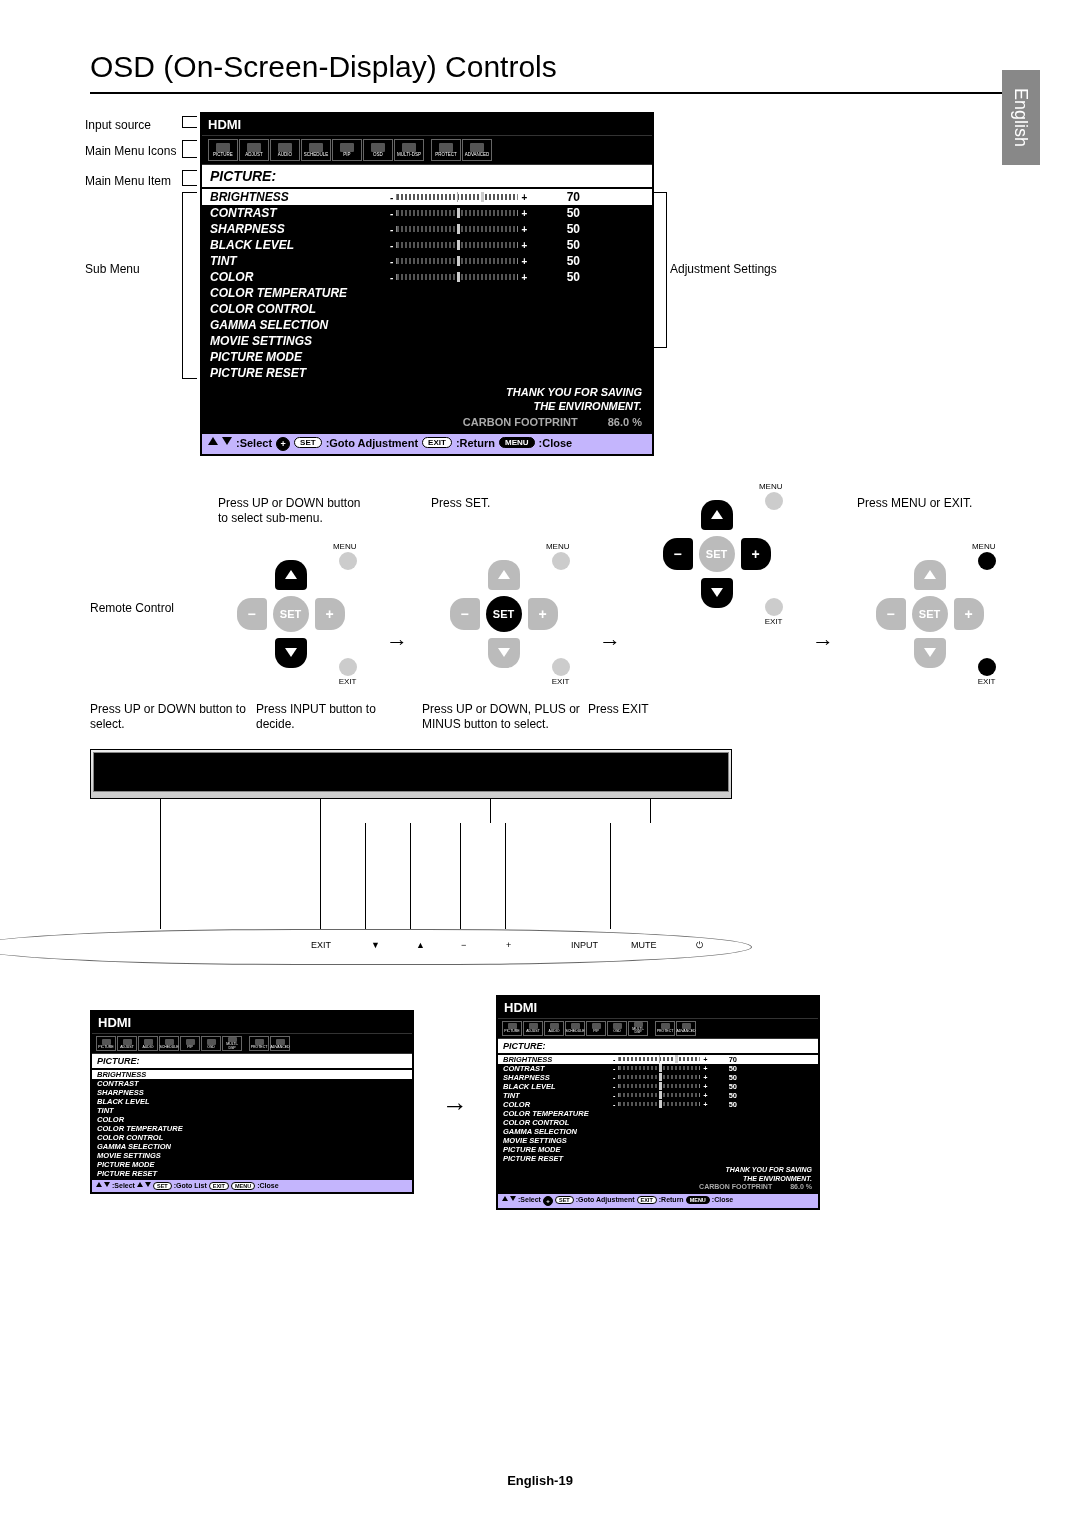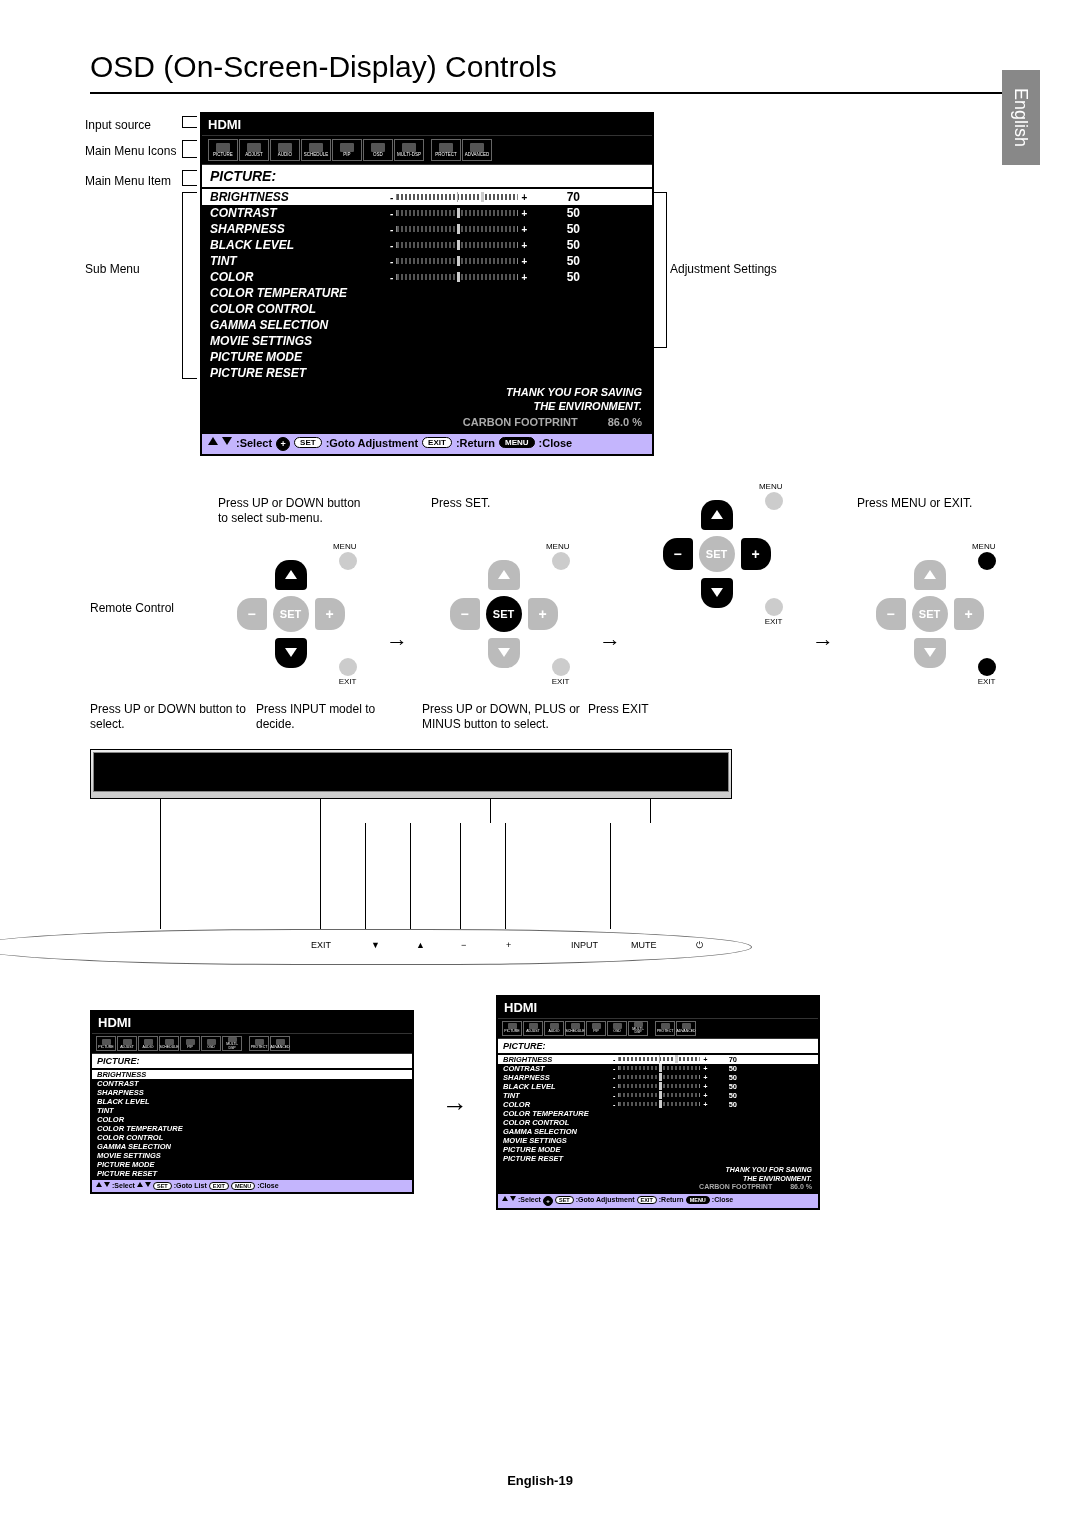"Press INPUT model to decide." div.cp-instr { text: model -> button }
